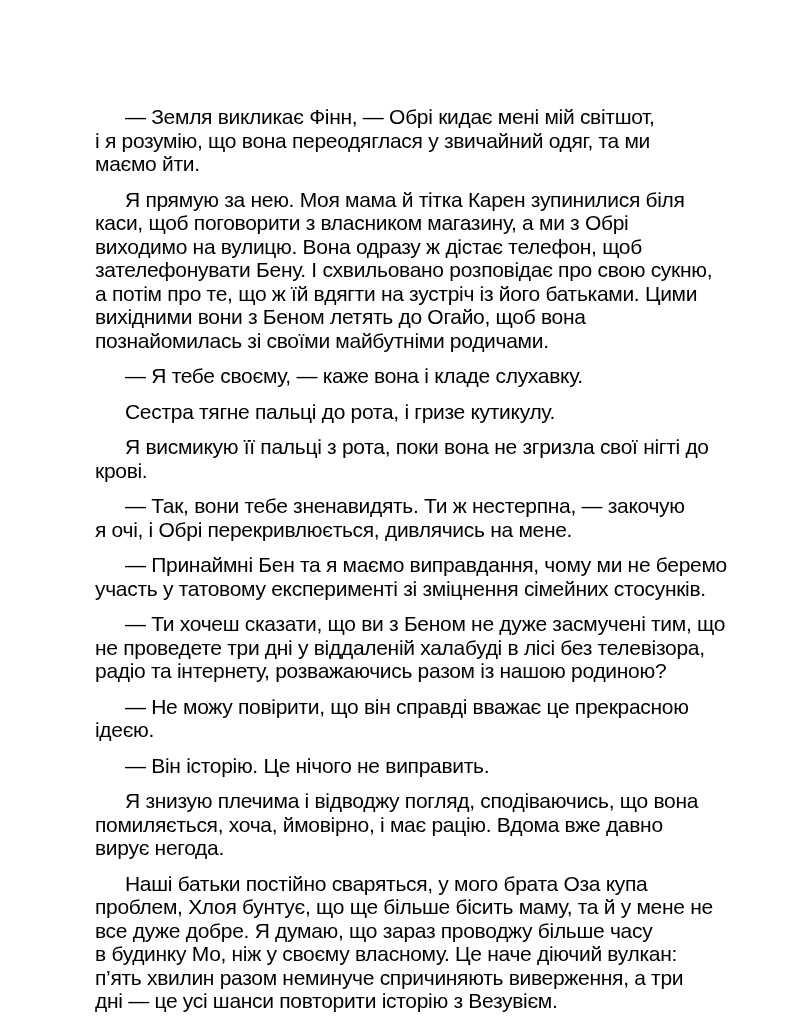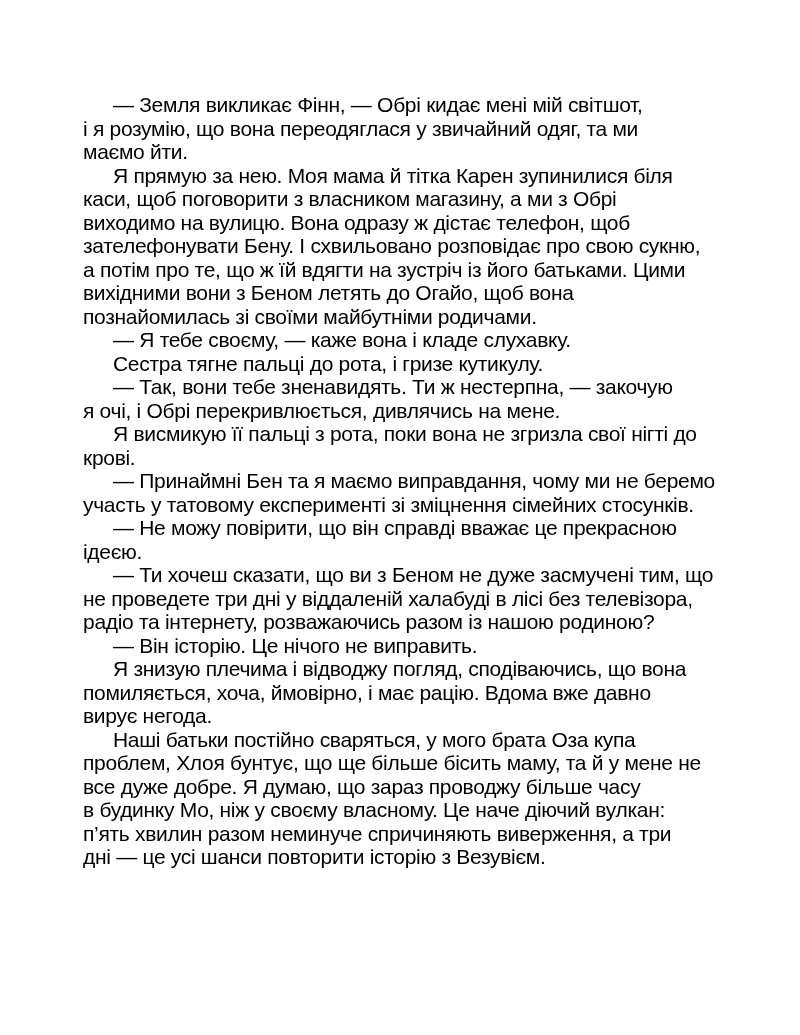"— Земля викликає Фінн, —" .paragraph { margin: 0 -> 12px }
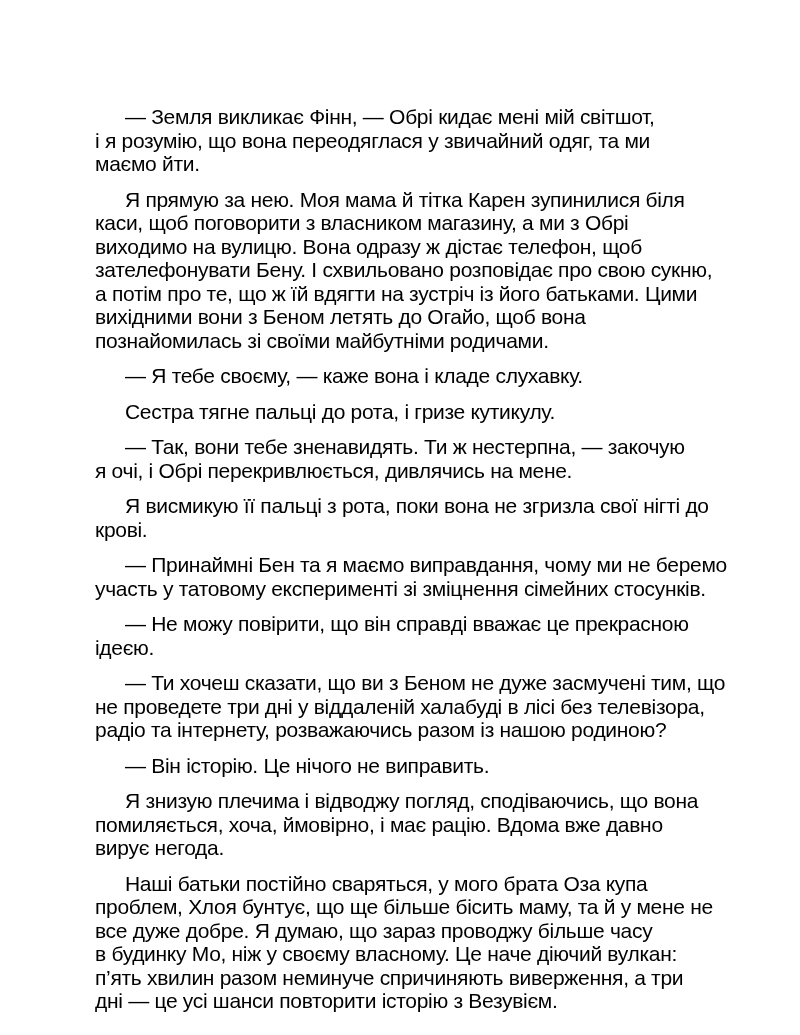"— Так, вони тебе зненавидять." p.paragraph { order: before "Я висмикую її пальці з" -> after "Я висмикую її пальці з" }
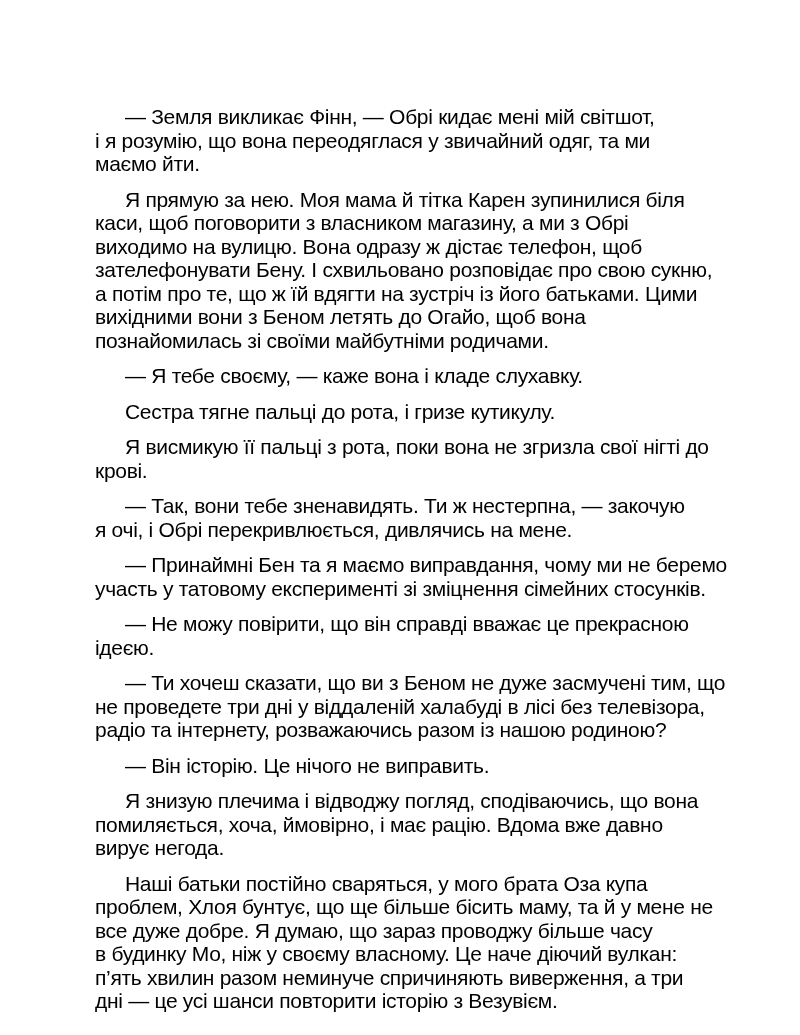"— Не можу повірити, що" p.paragraph { order: before "— Ти хочеш сказати, що" -> after "— Ти хочеш сказати, що" }
